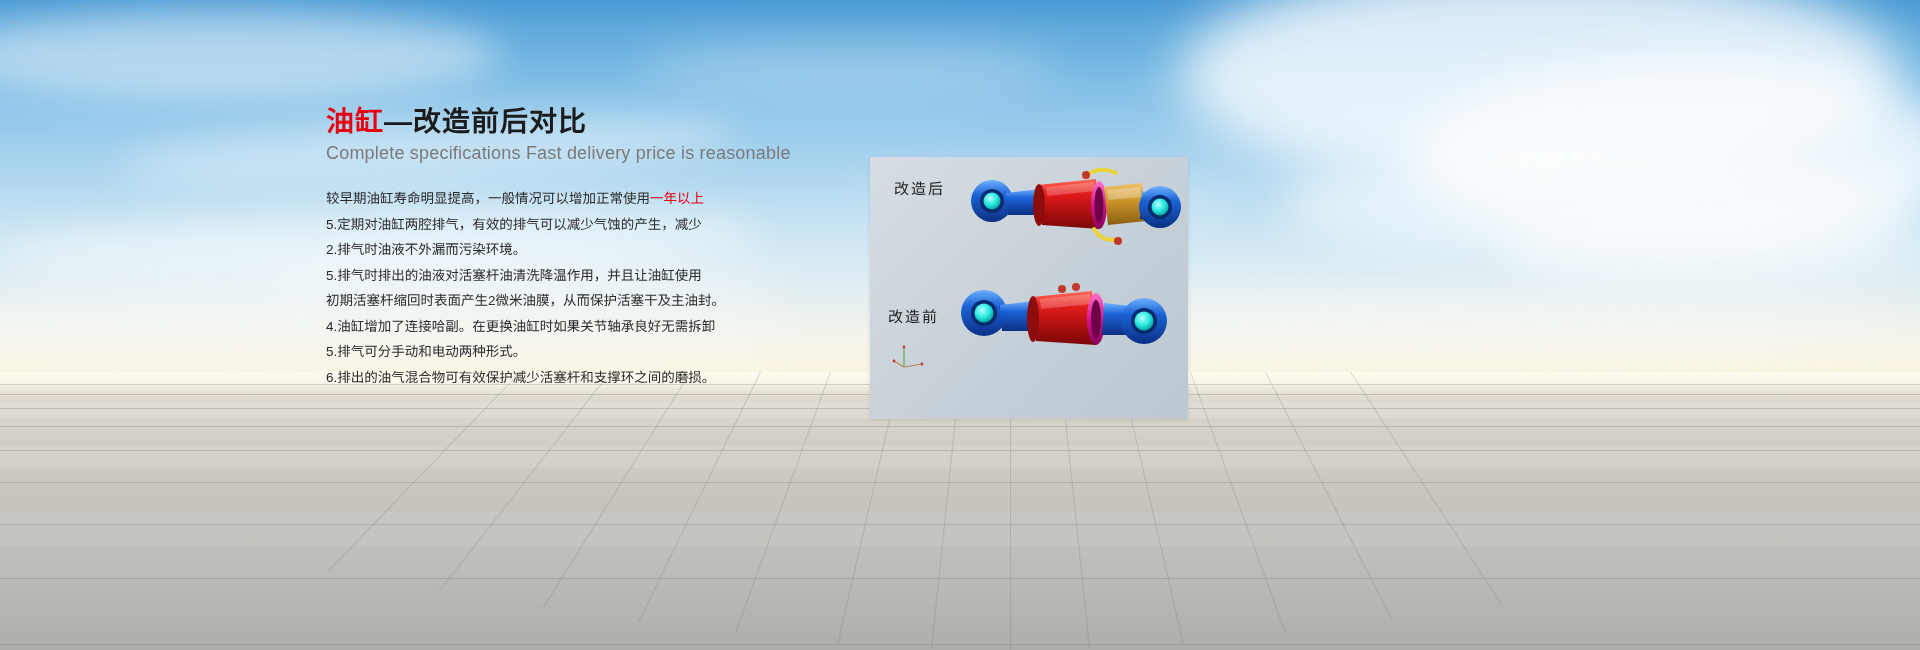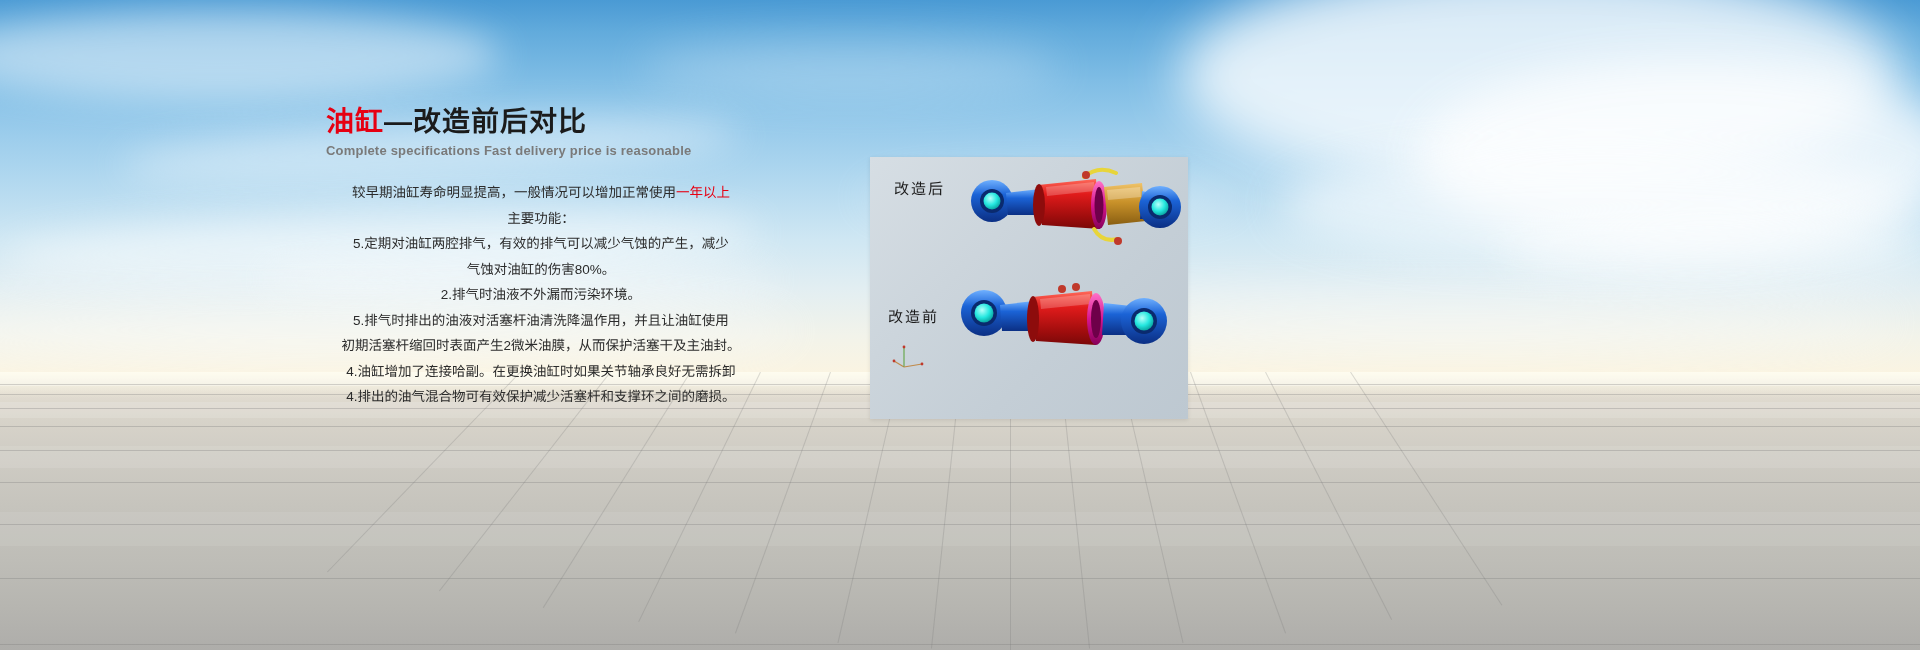"Complete specifications Fast delivery" .sub-en { font-size: 13px -> 18px; font-weight: bold -> normal }
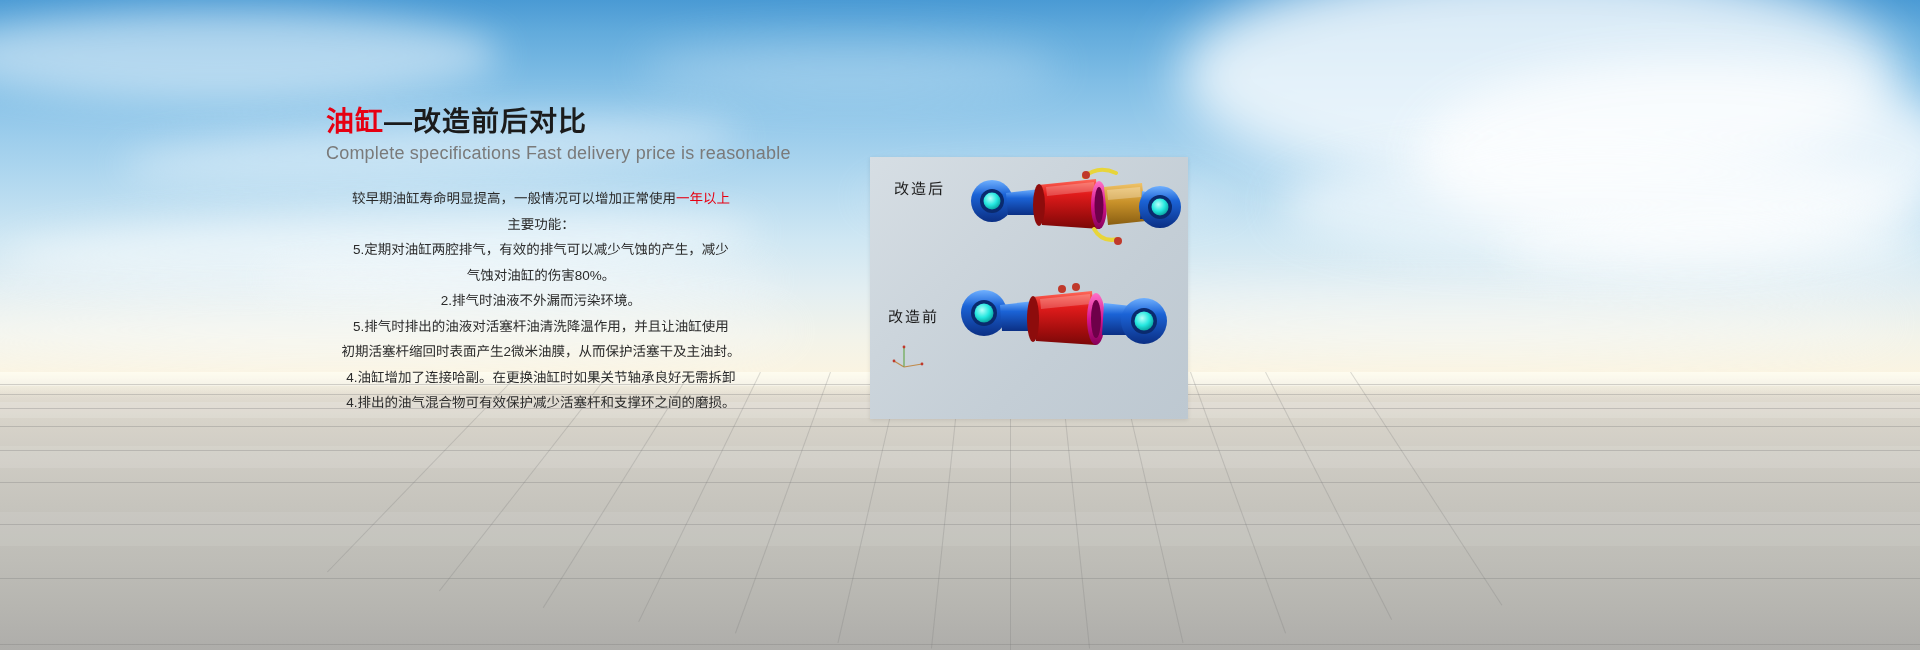"较早期油缸寿命明显提高，一般情况可以增加正常使用一年以上" .body-copy { text-align: center -> none }
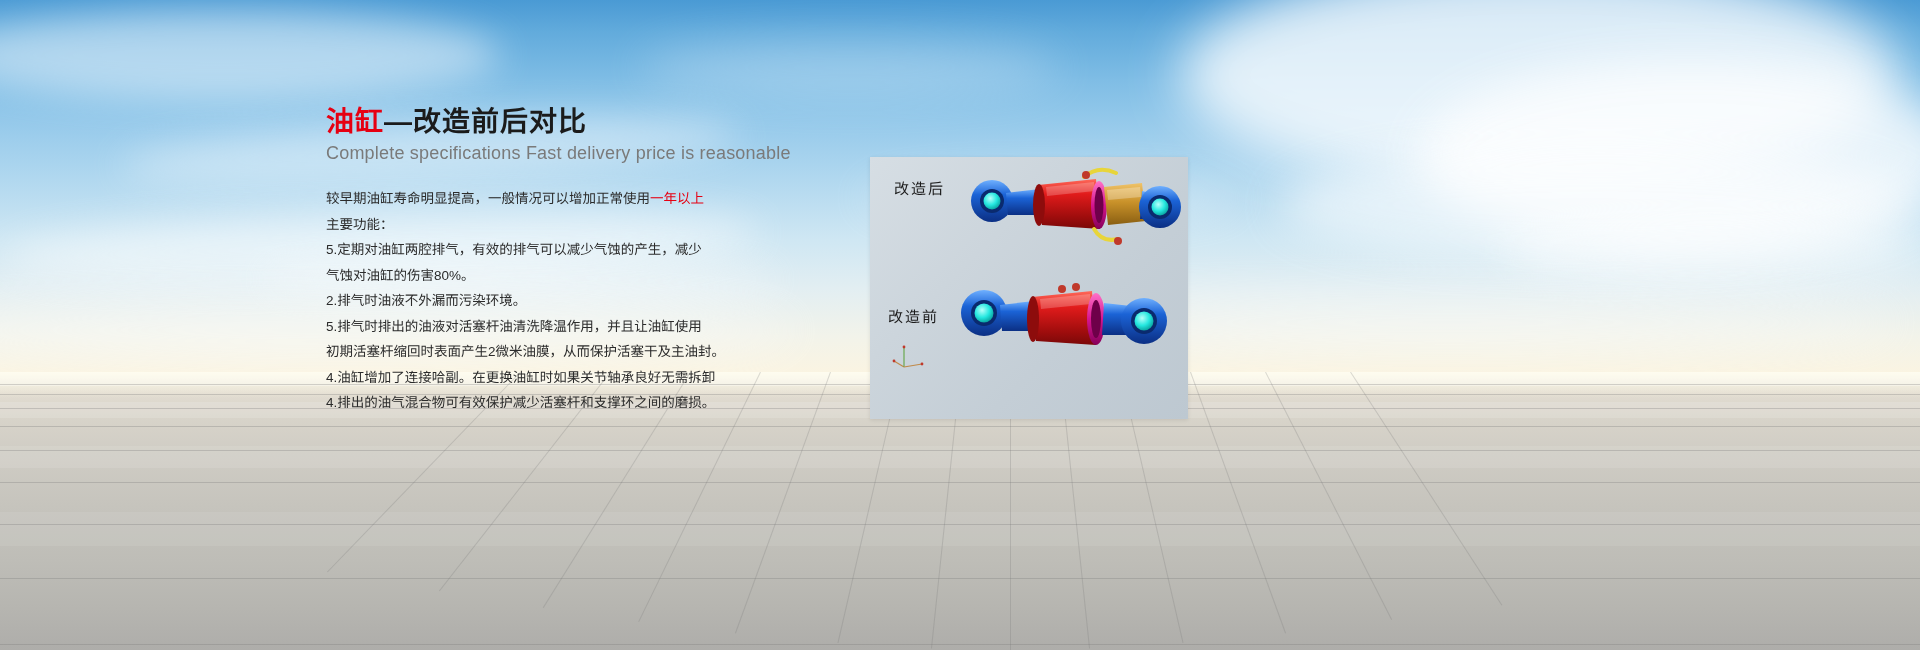"主要功能：" div.ln { html: <div>主要功能：</div> -> none }
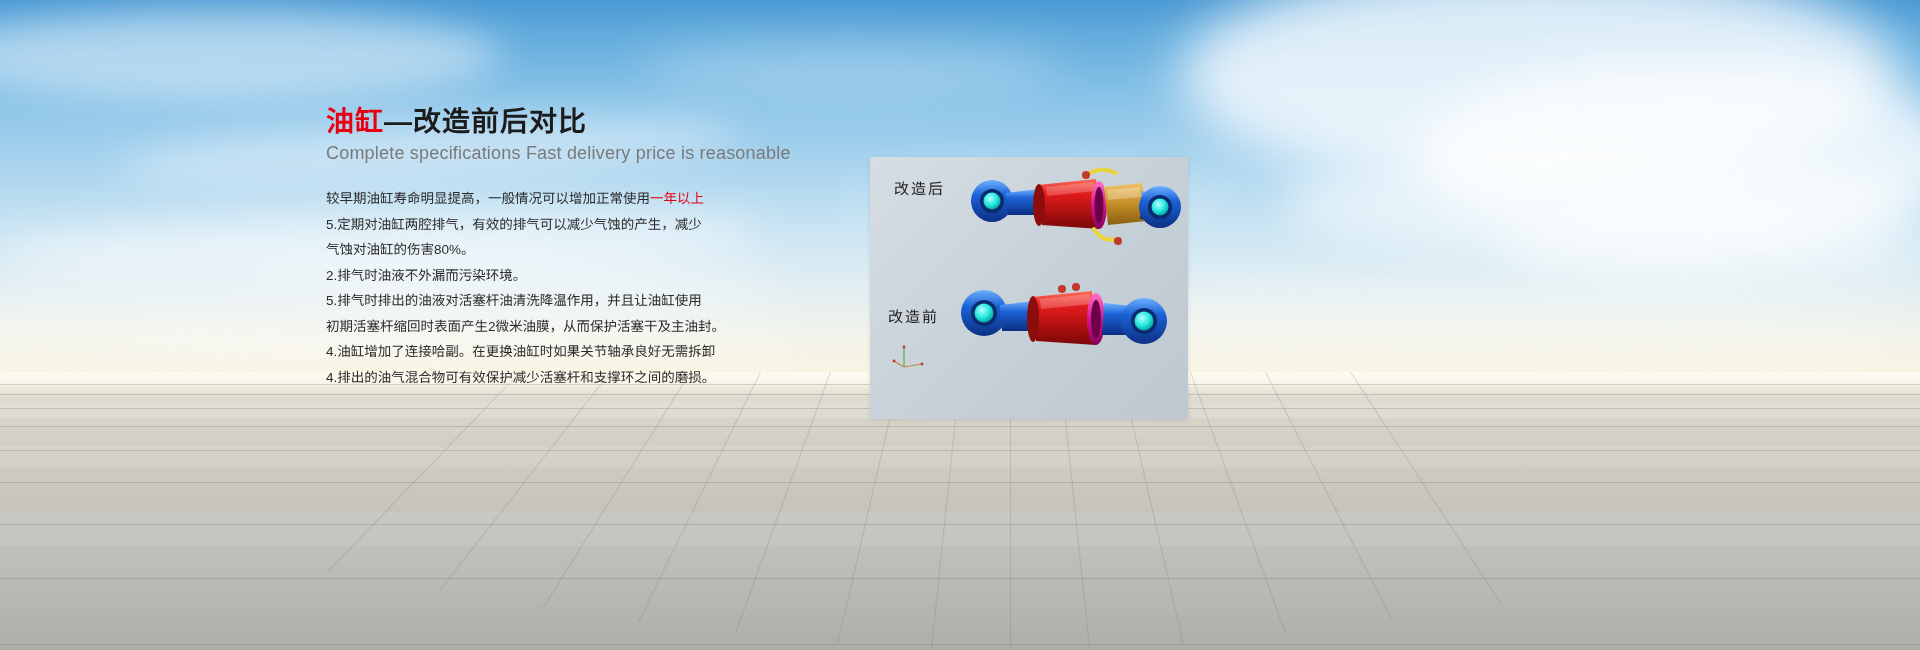"气蚀对油缸的伤害80%。" div.ln { html: <div>气蚀对油缸的伤害80%。</div> -> none }
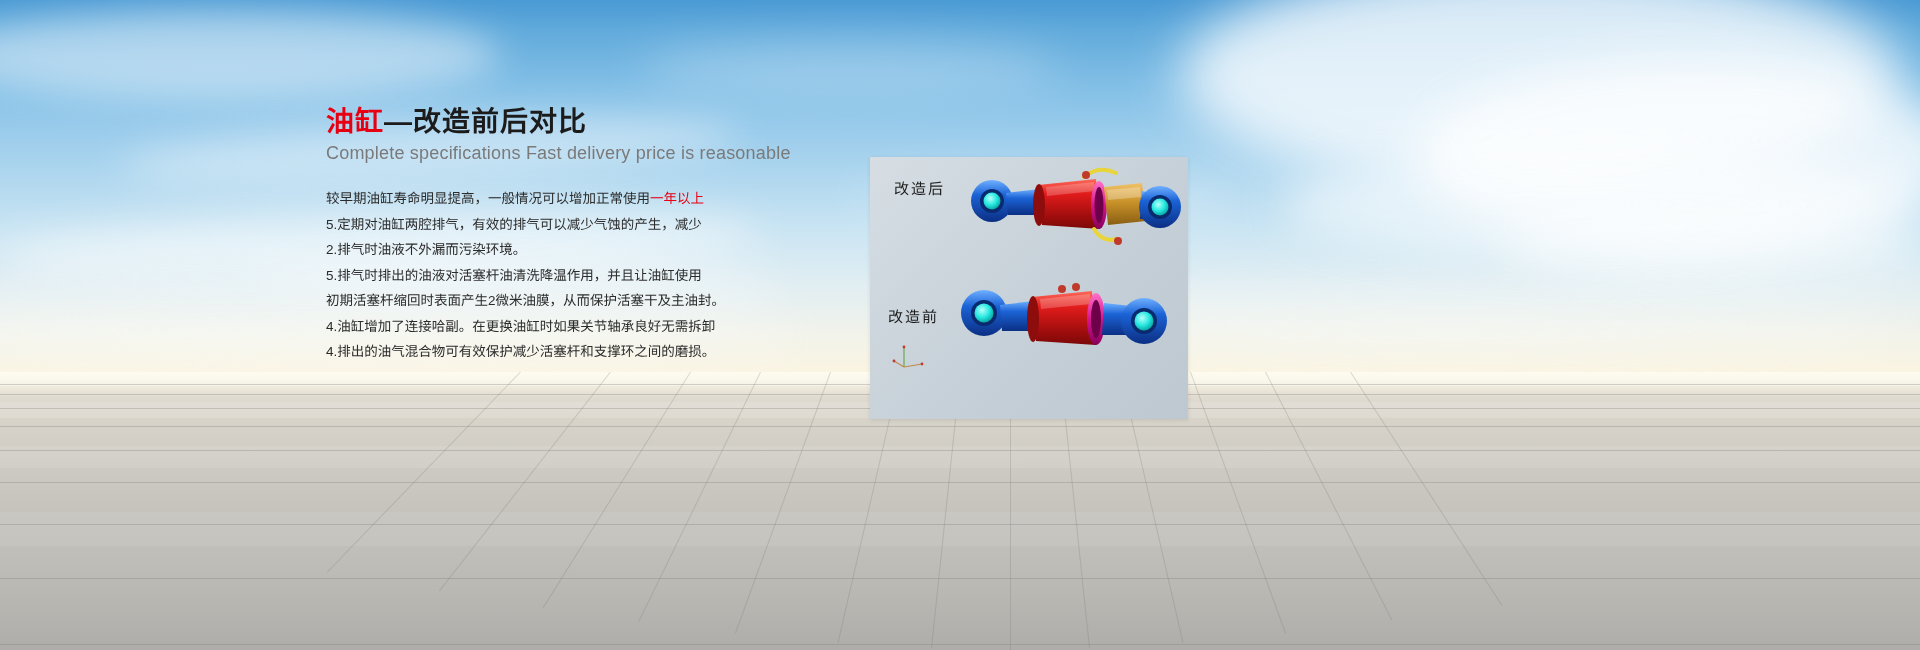"5.排气可分手动和电动两种形式。" div.ln { html: none -> <div>5.排气可分手动和电动两种形式。</div> }
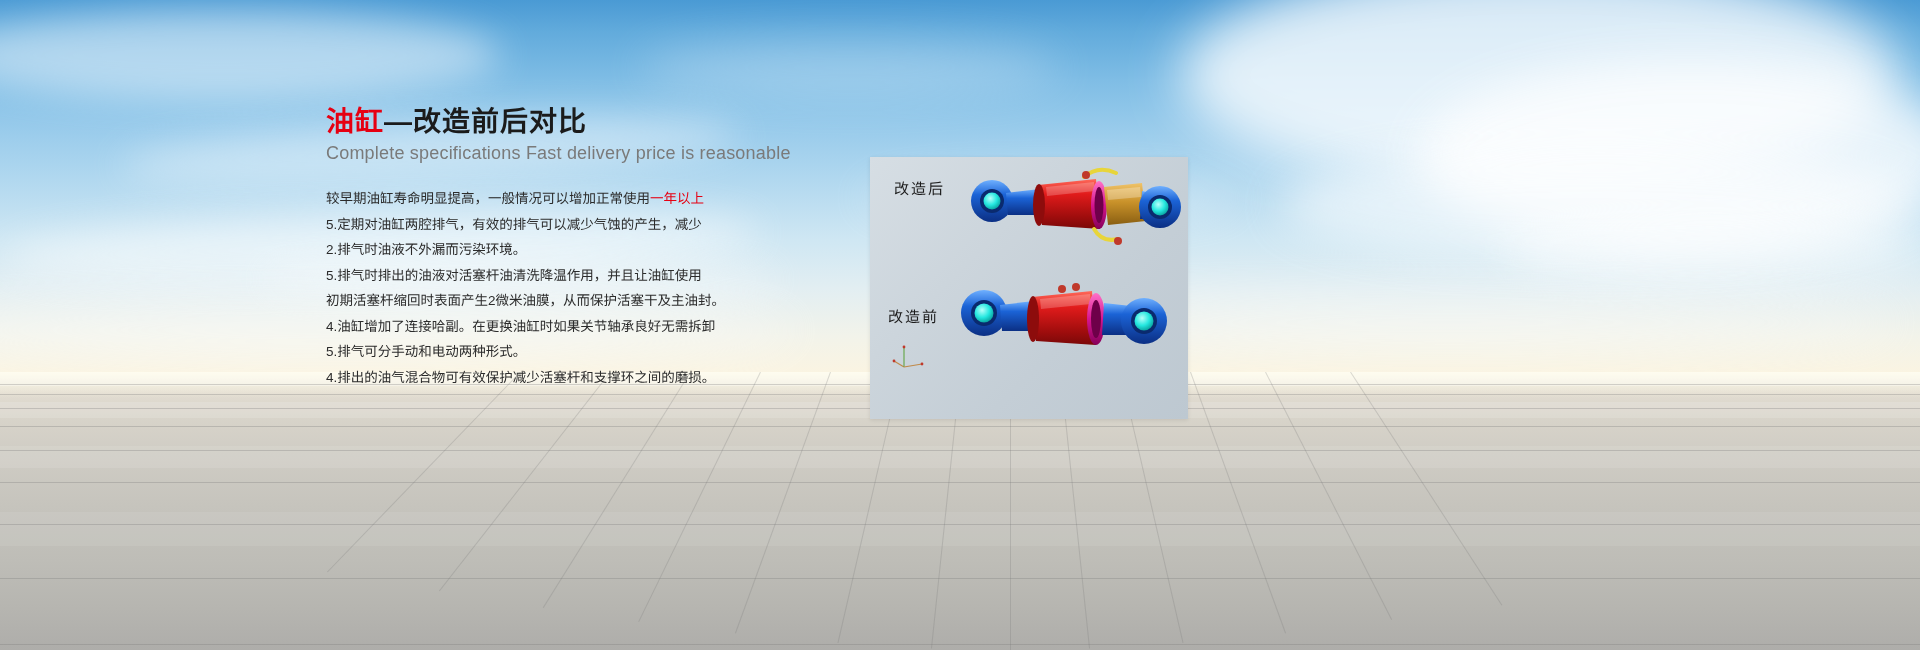"4.排出的油气混合物可有效保护减少活塞杆和支撑环之间的磨损。" div.ln { text: 4 -> 6 }
